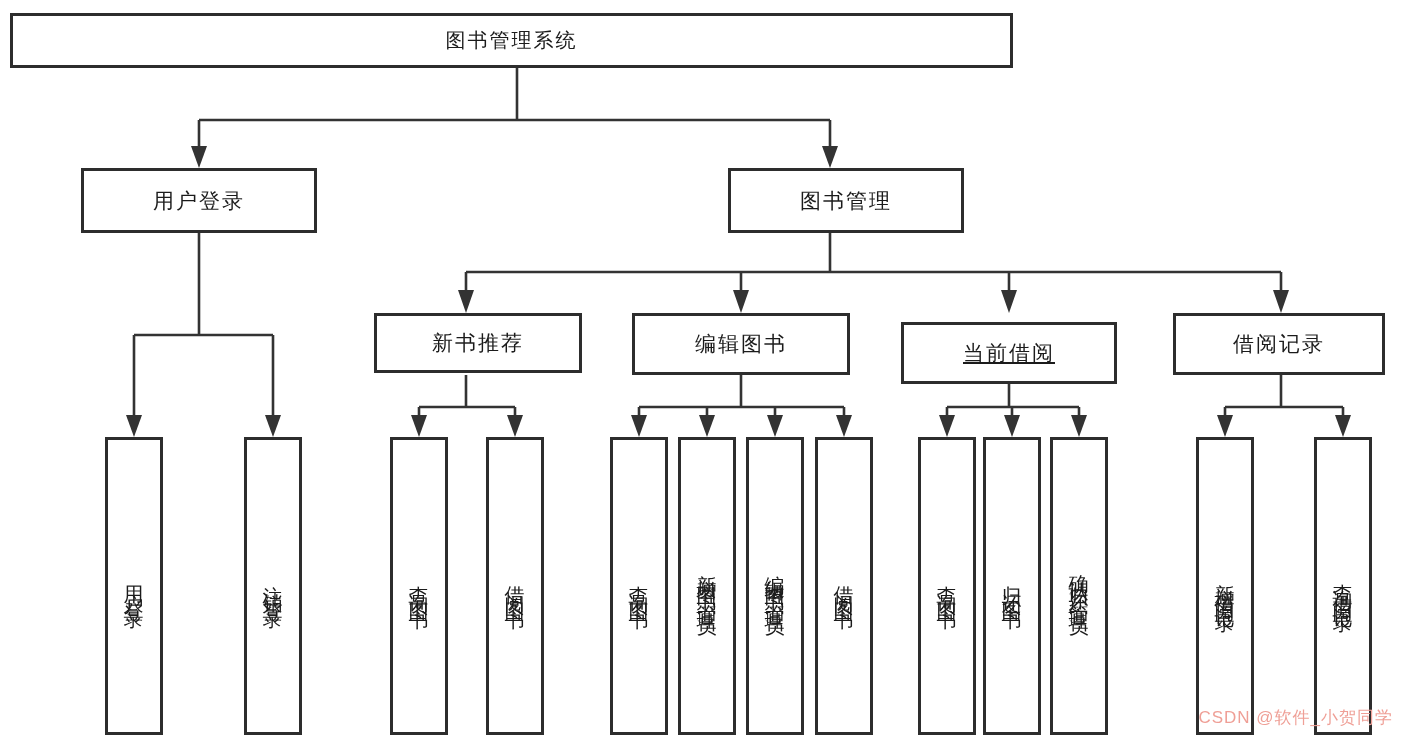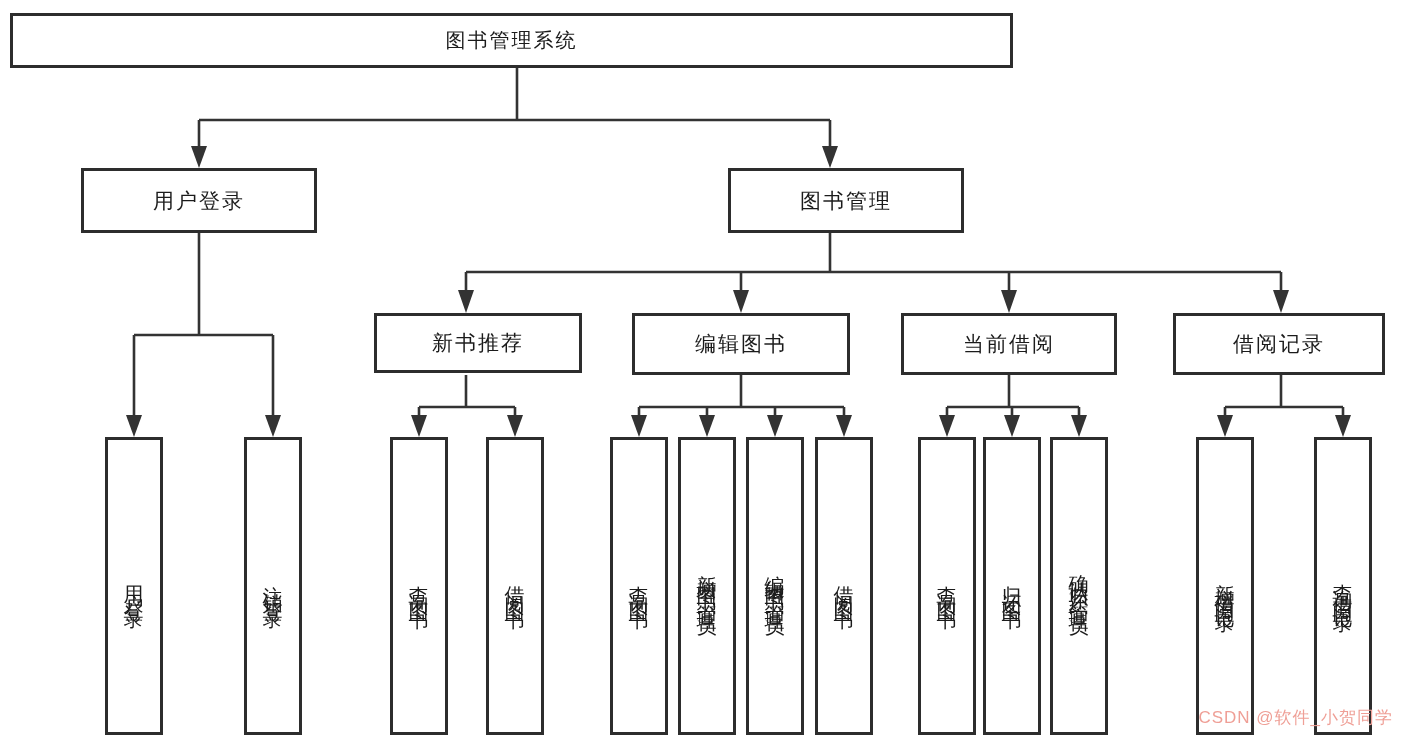"当前借阅" div.hnode { text-decoration: none -> underline; top: 313px -> 322px }
